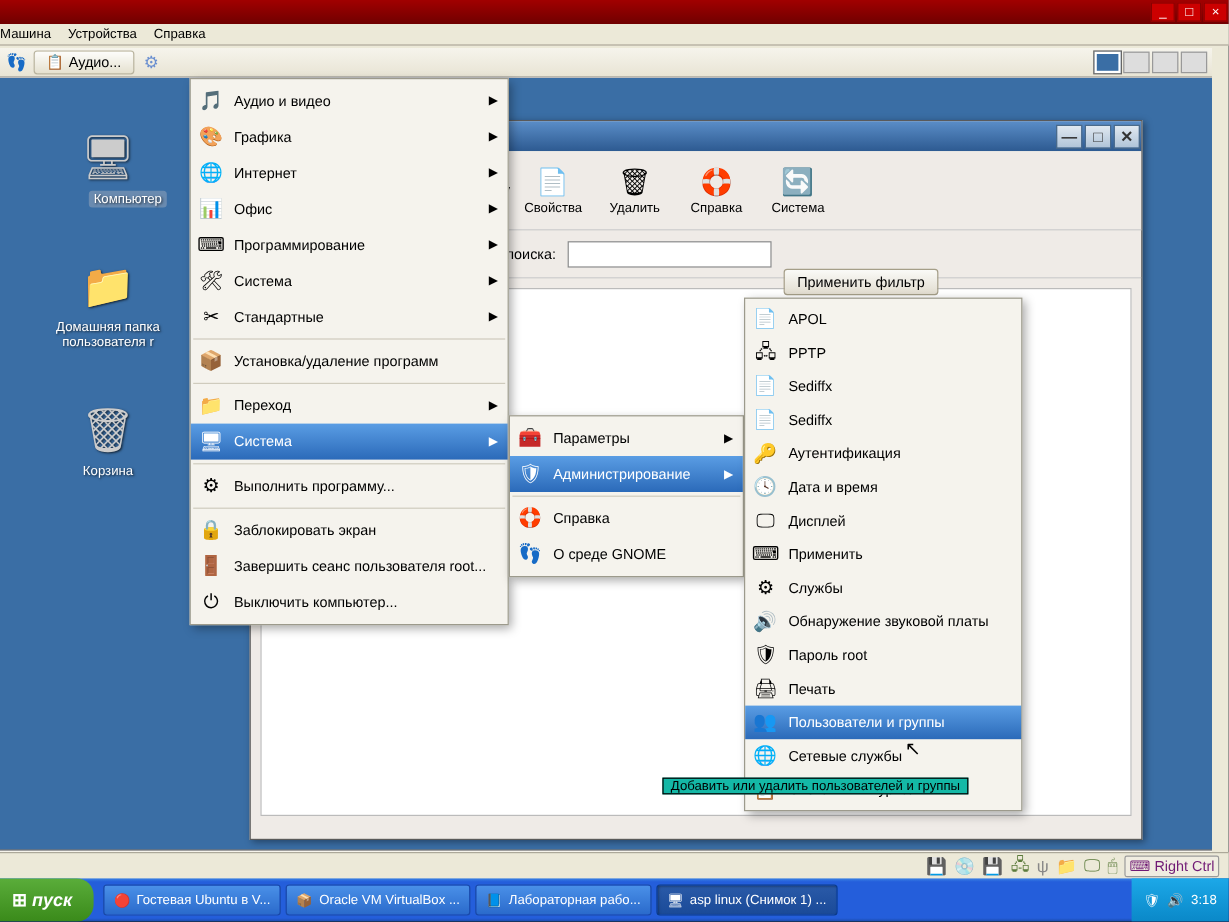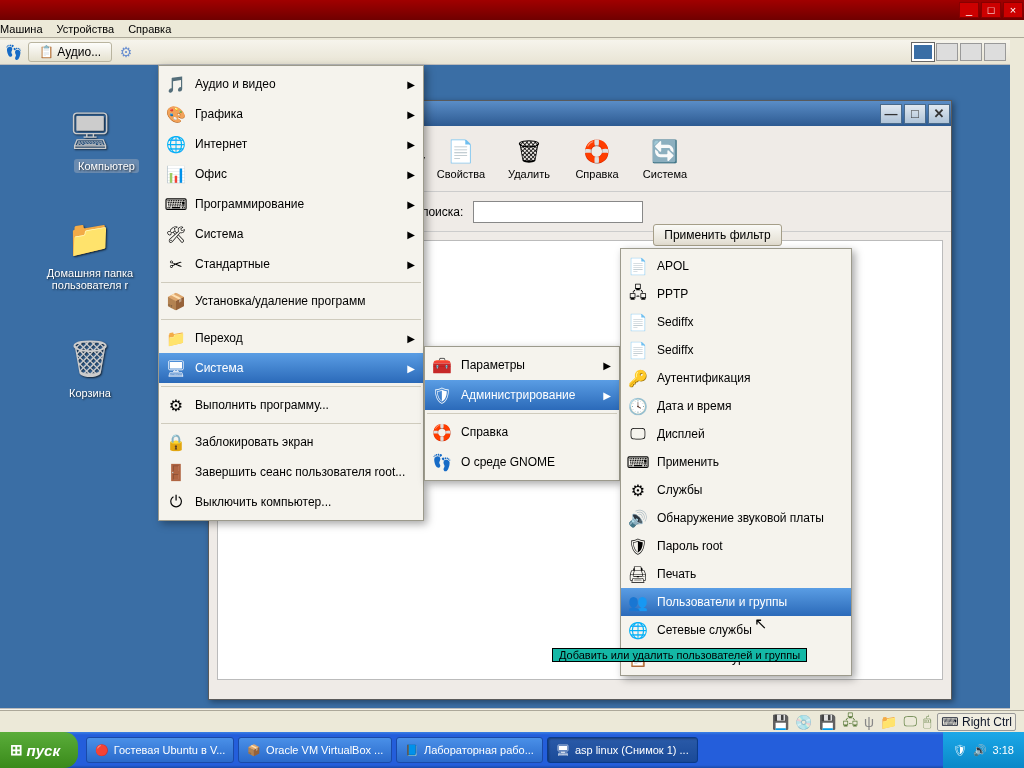"⌨ Right Ctrl" .vb-status .ricn { color: #0f172a -> #701a75 }
